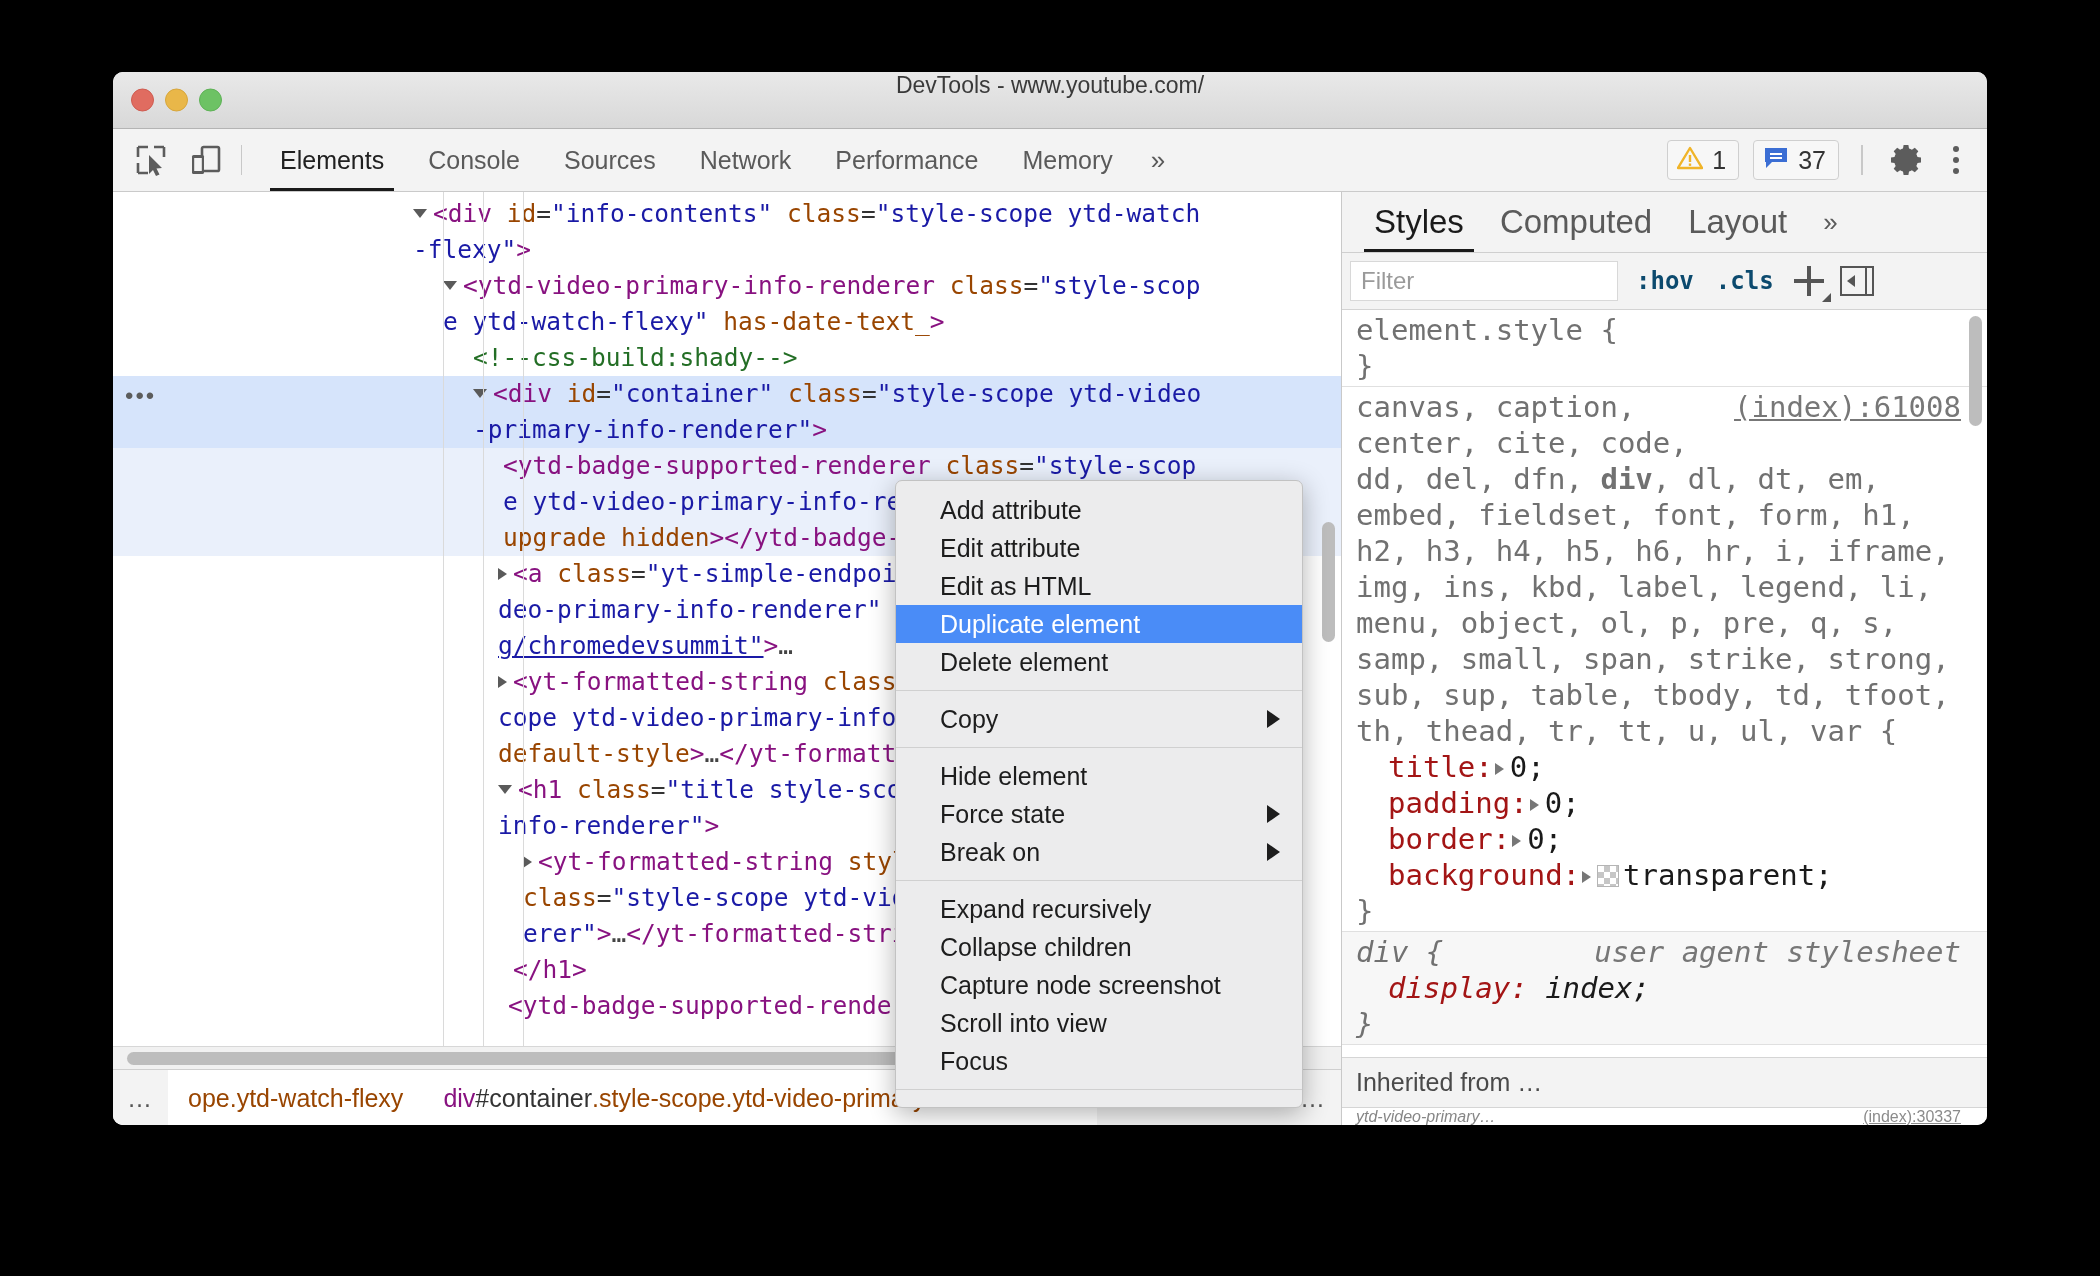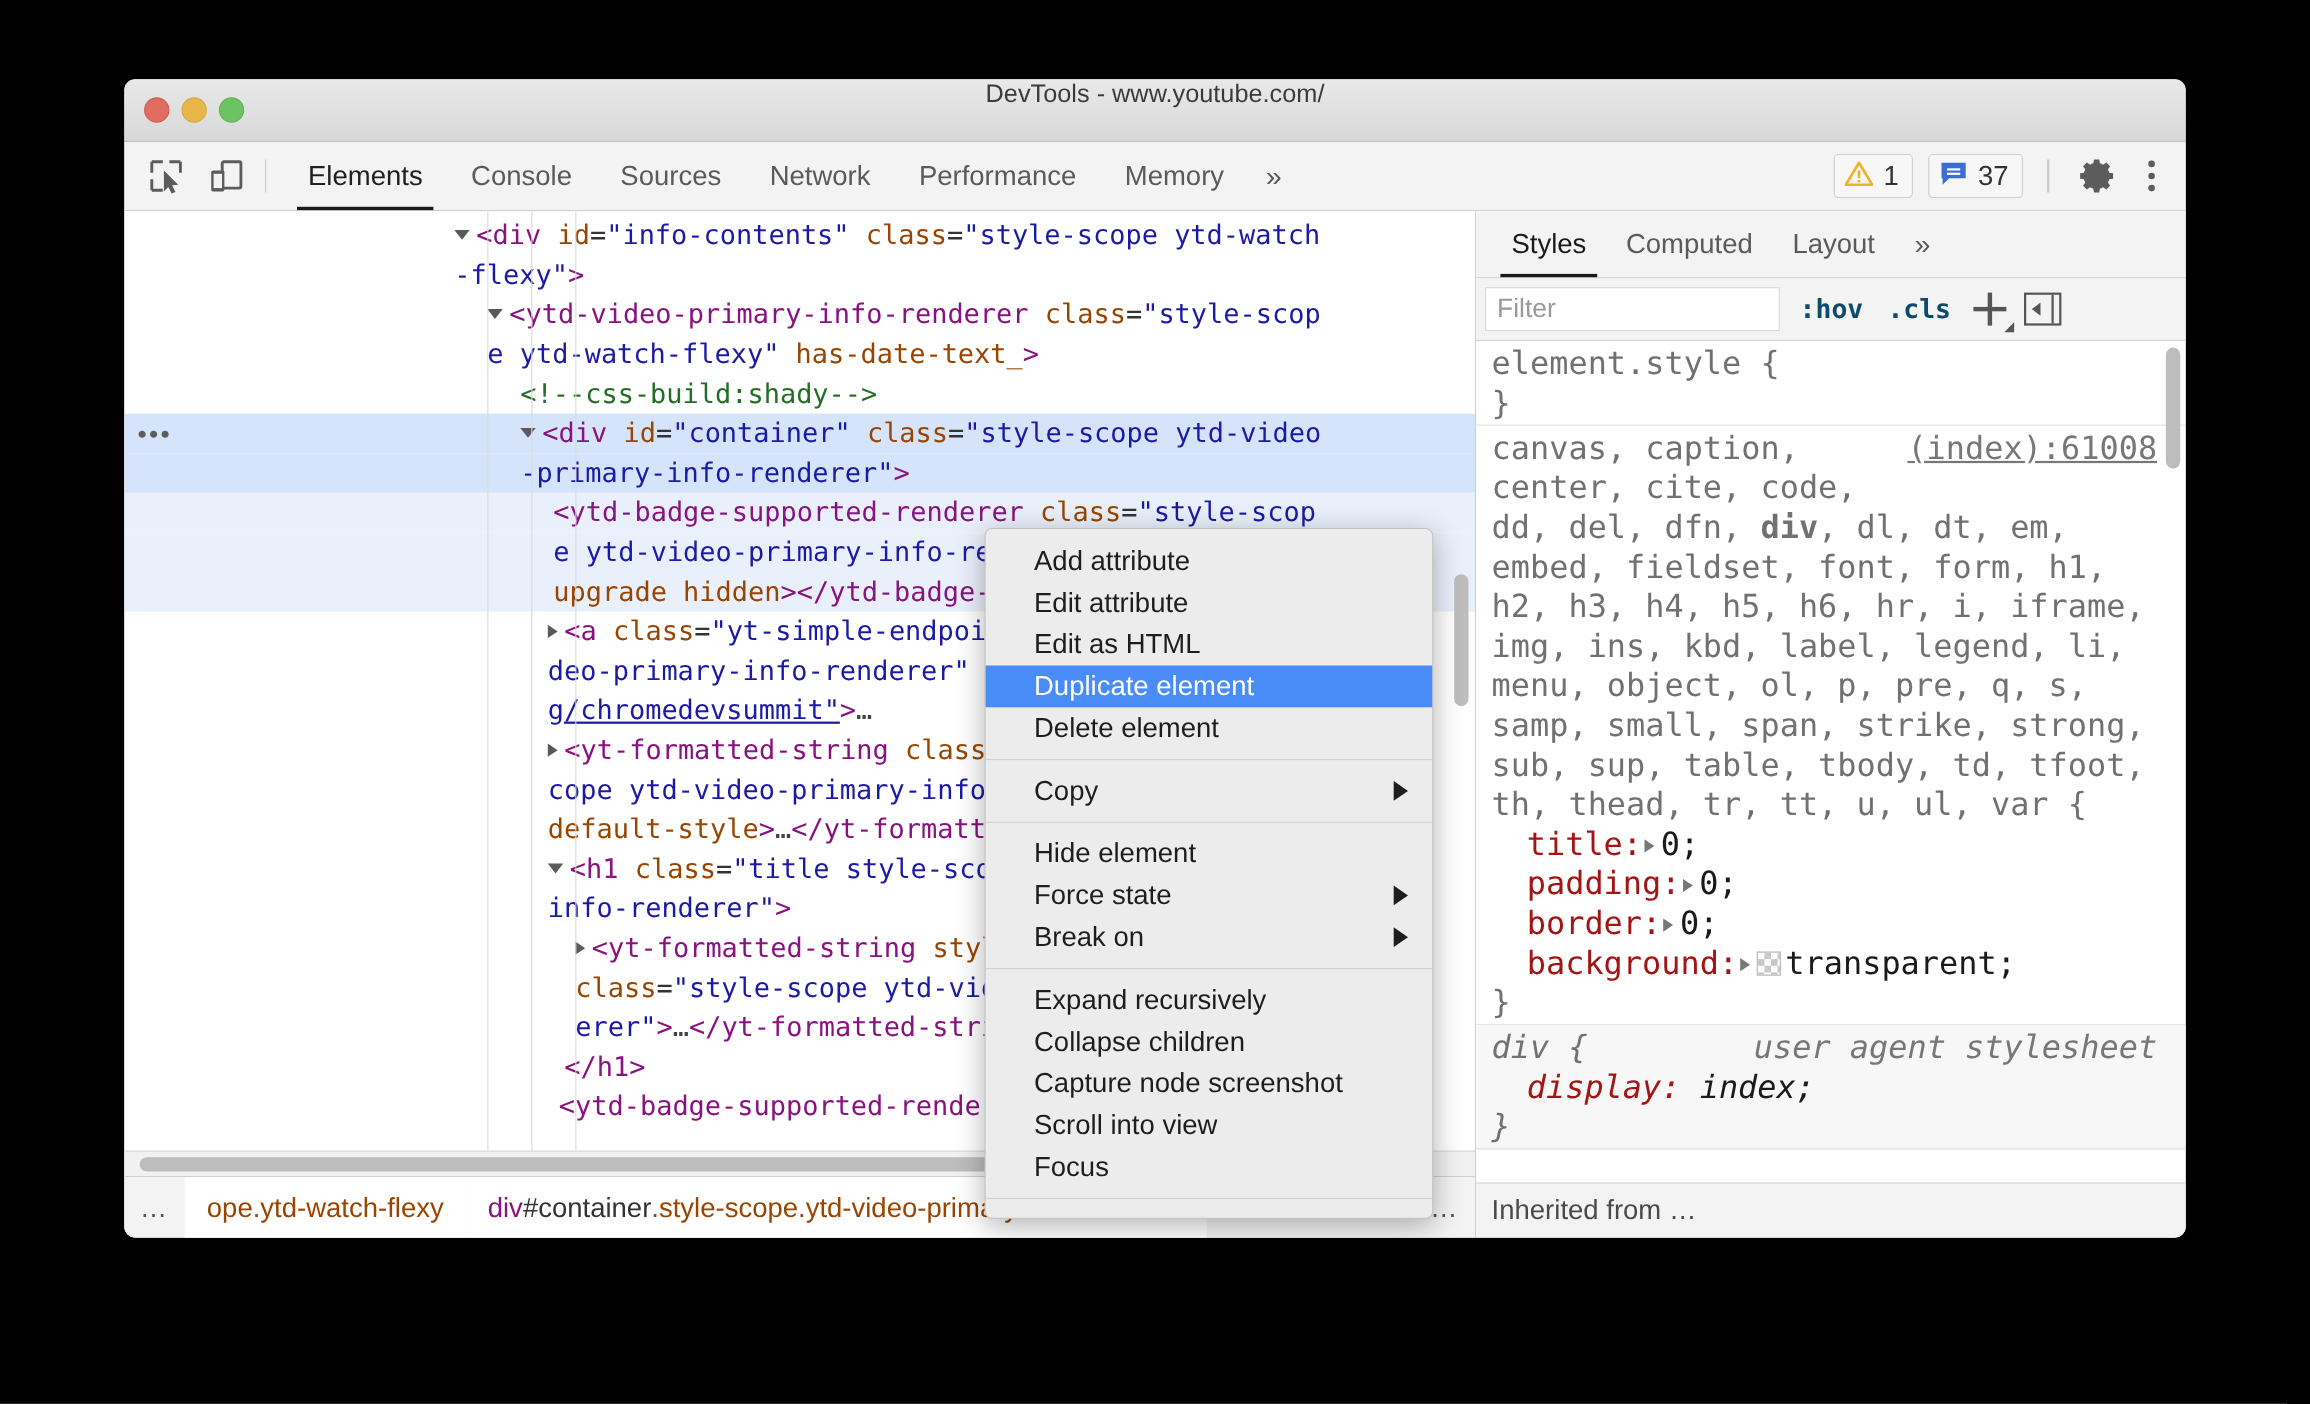"Styles" .stab { font-size: 25px -> 33px }
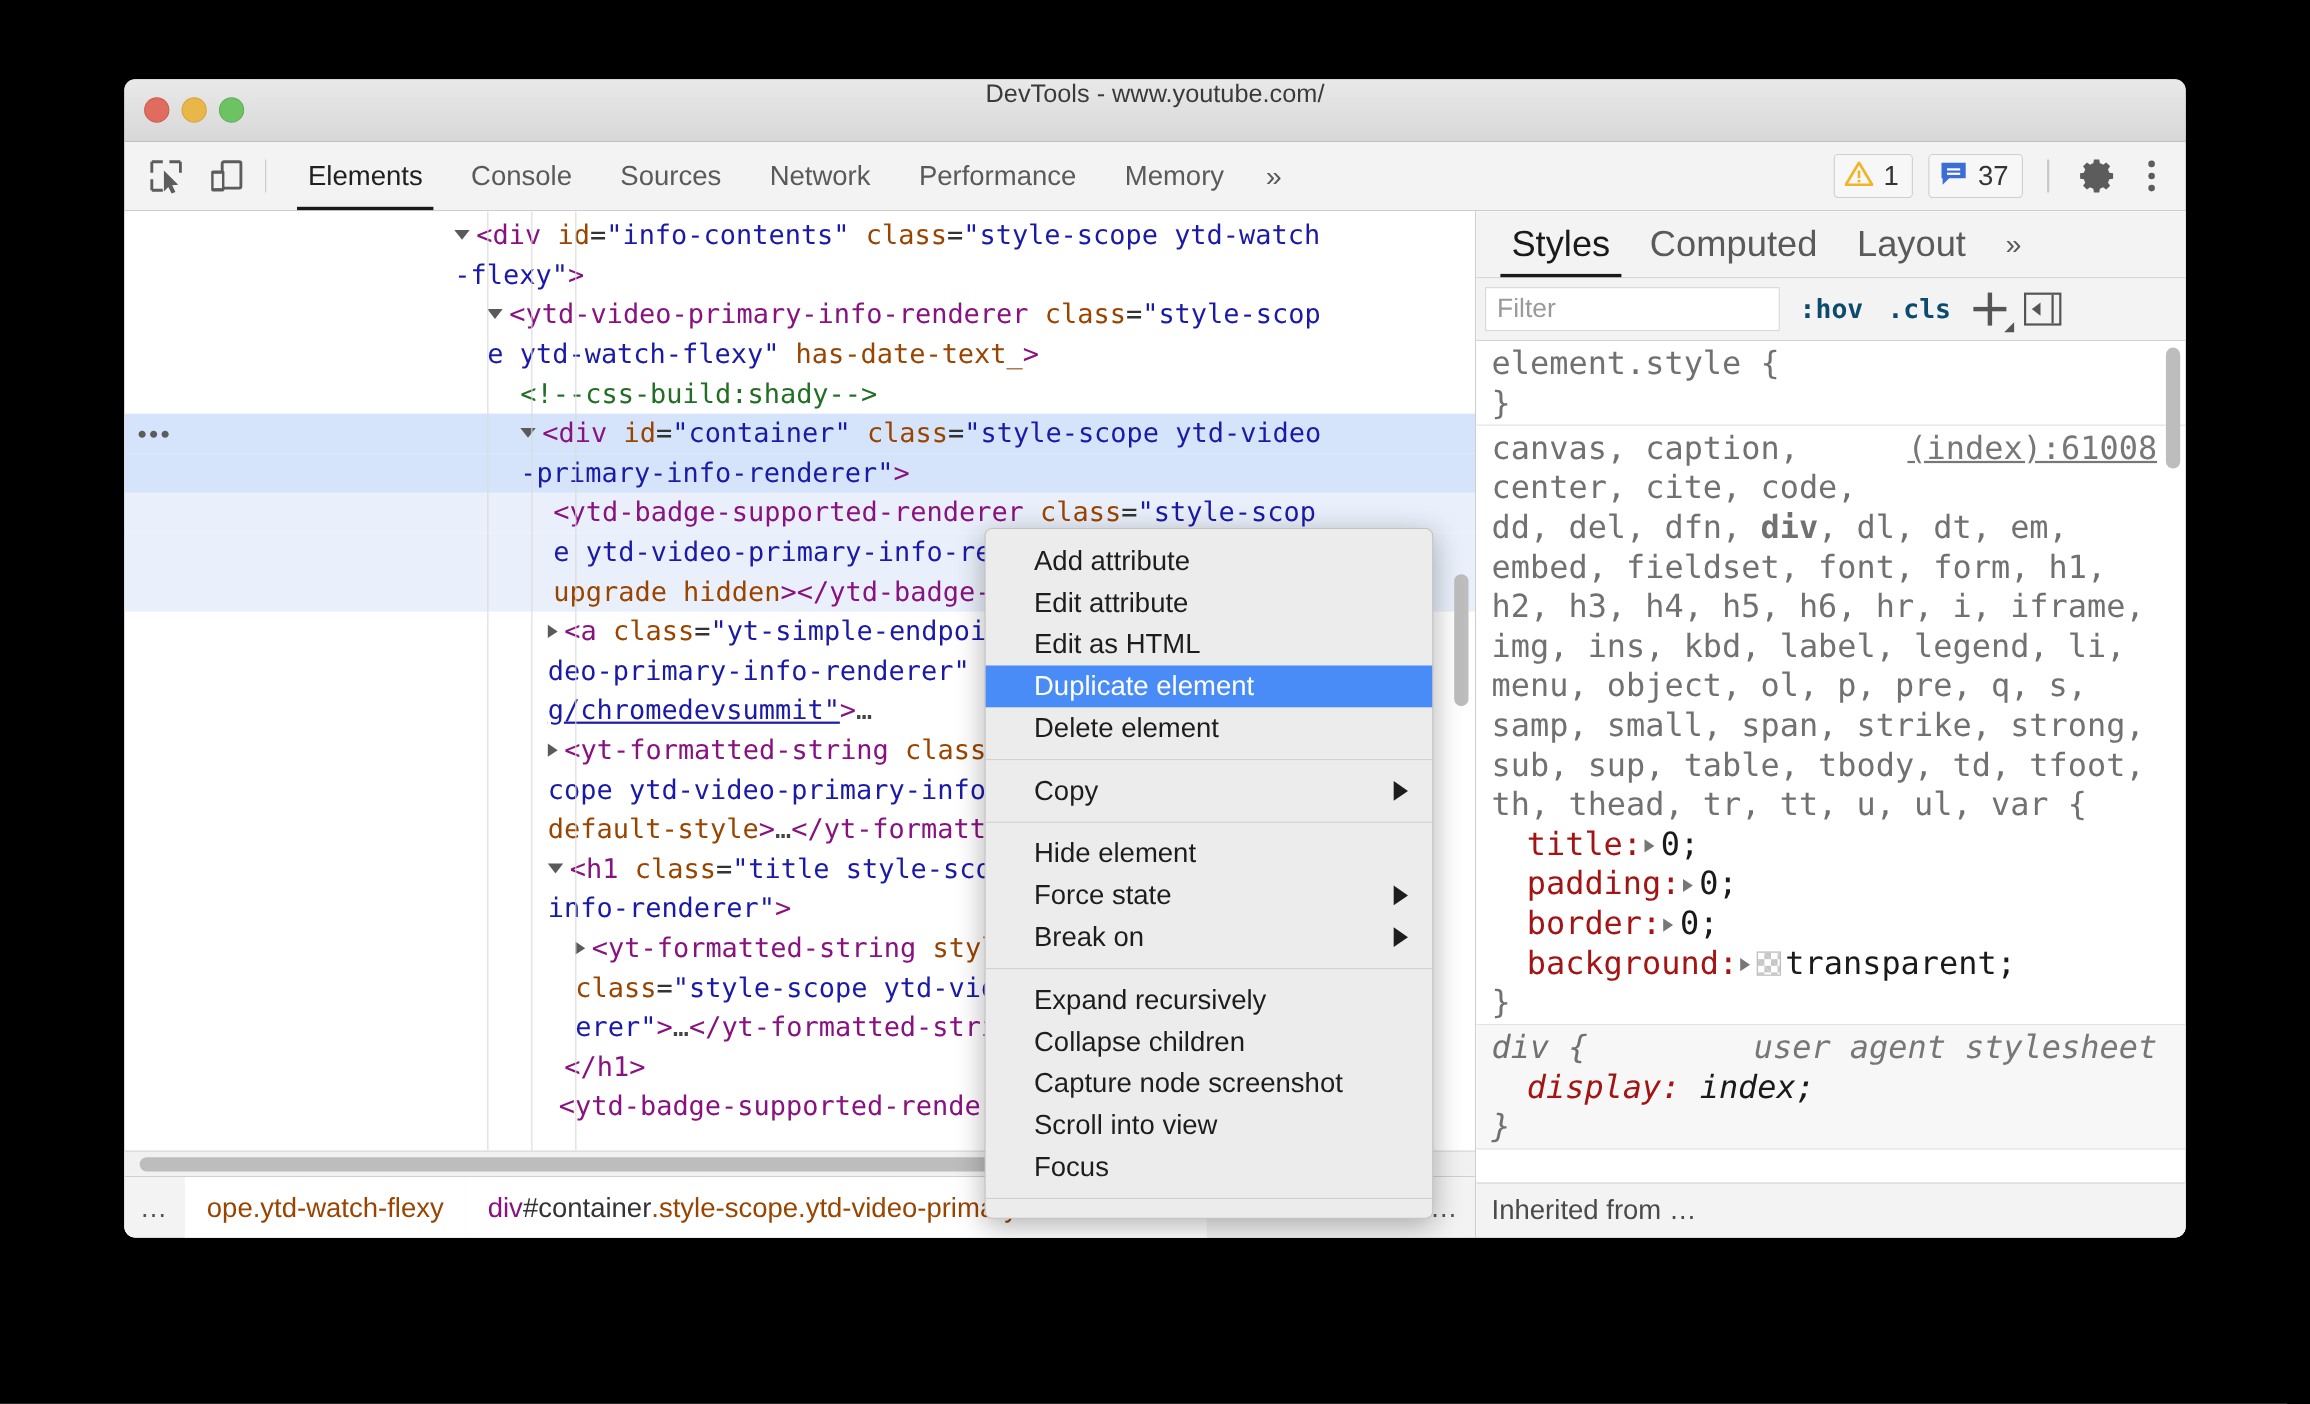"ytd-video-primary…" div.clipped-row { html: none -> <div> <span>ytd-video-primary…</span> <span>(index):30337</span> </div> }
